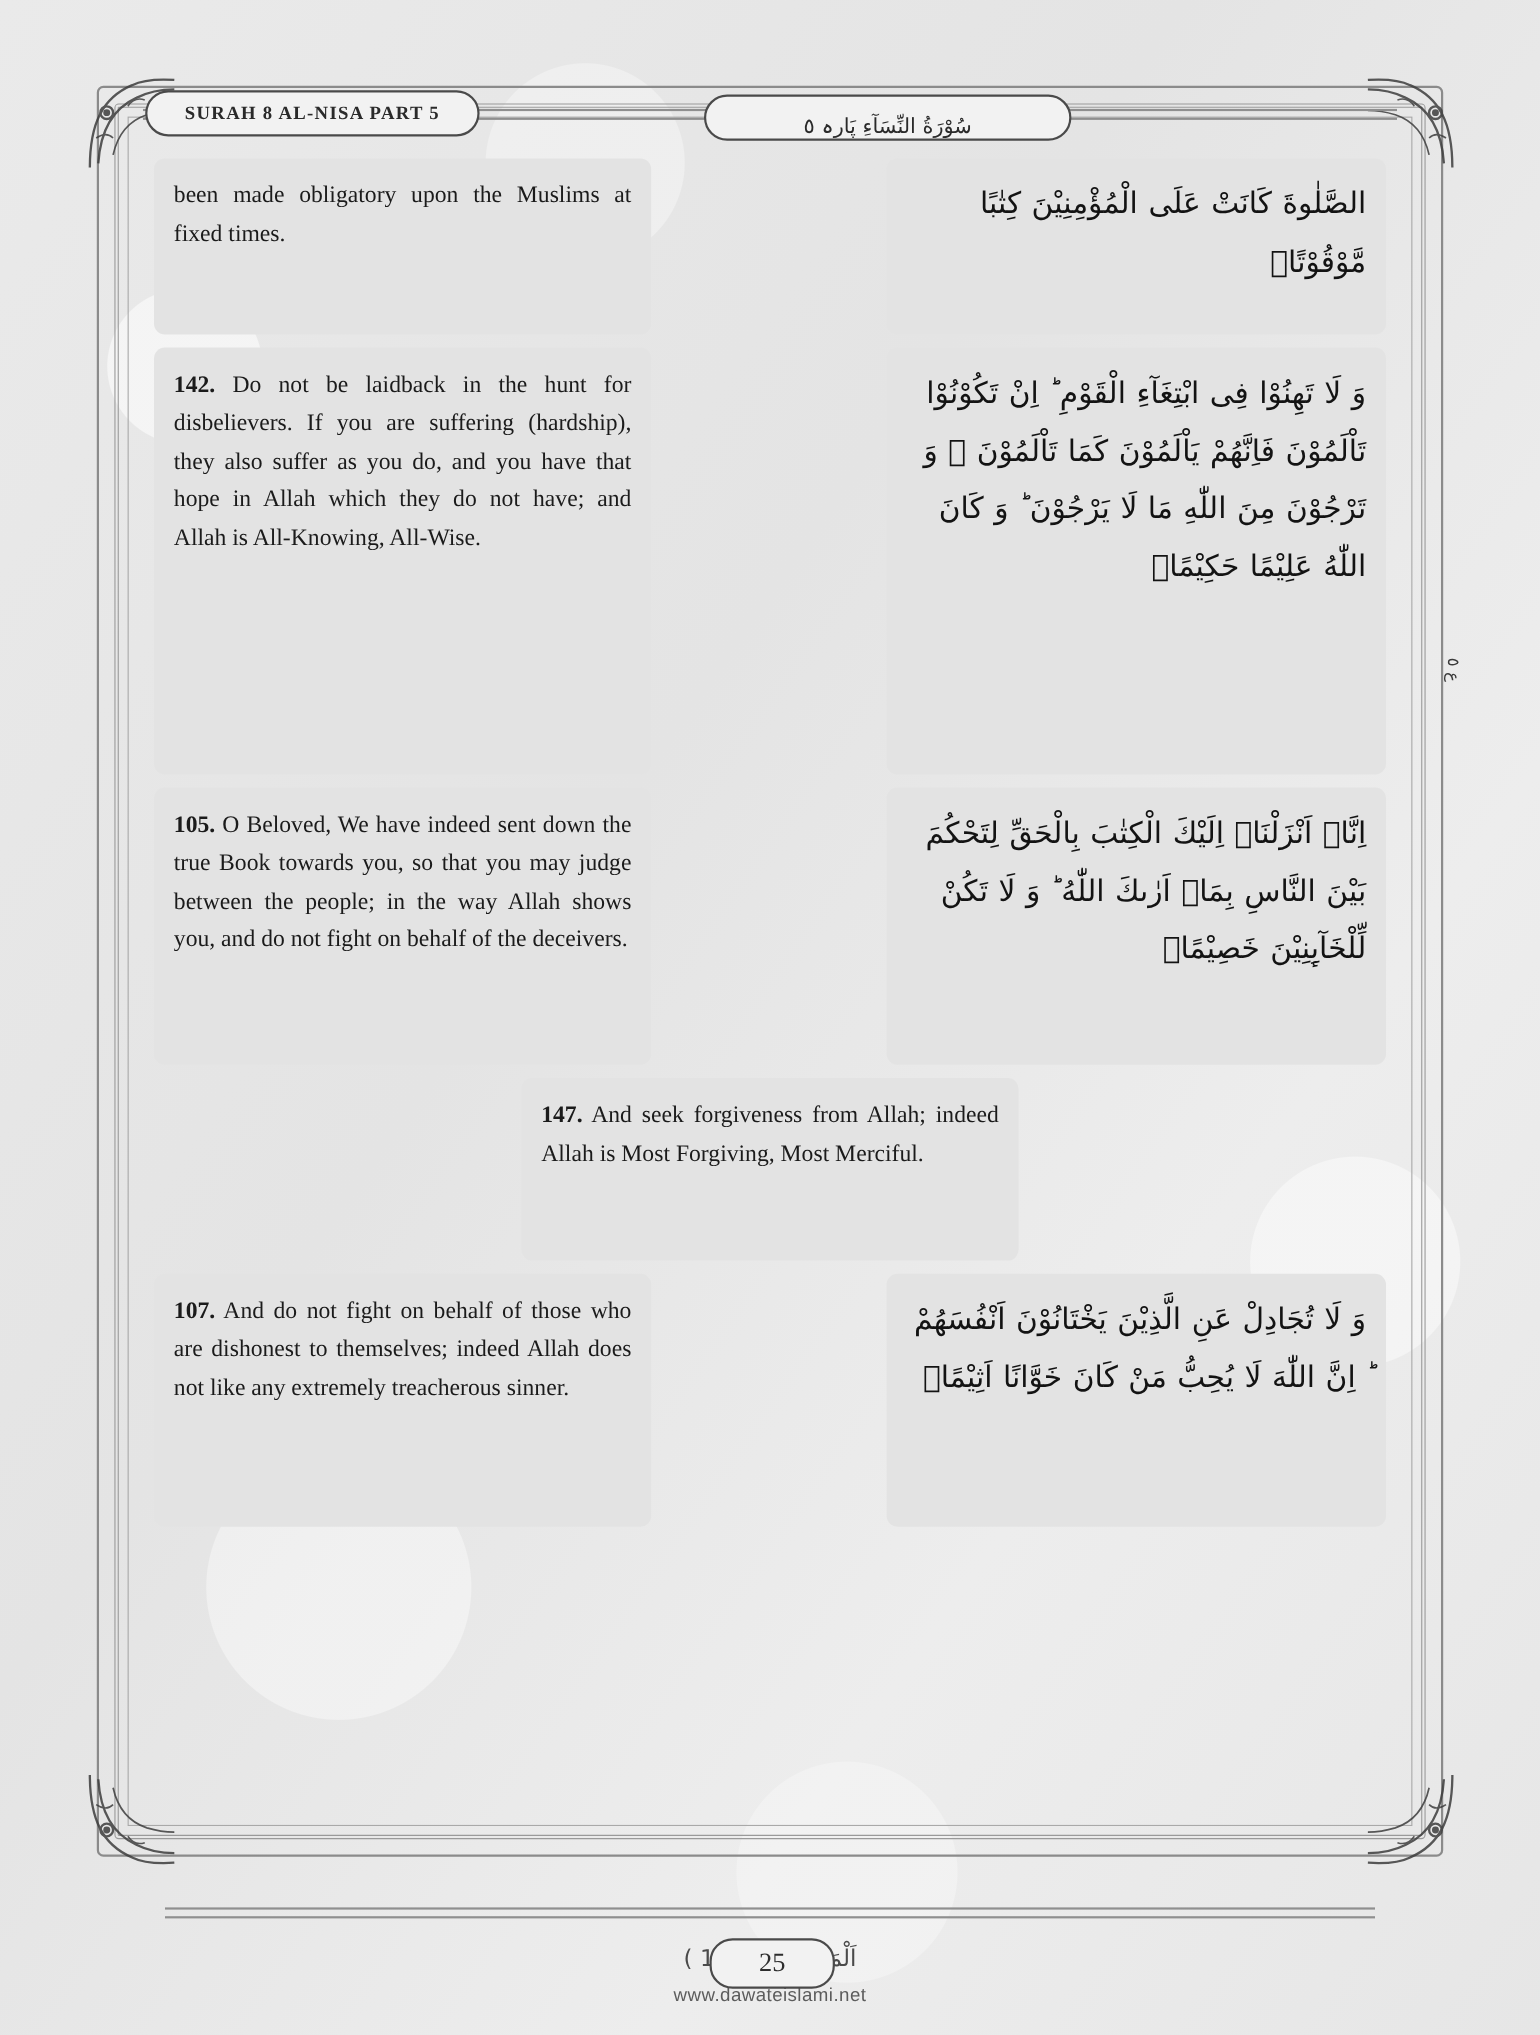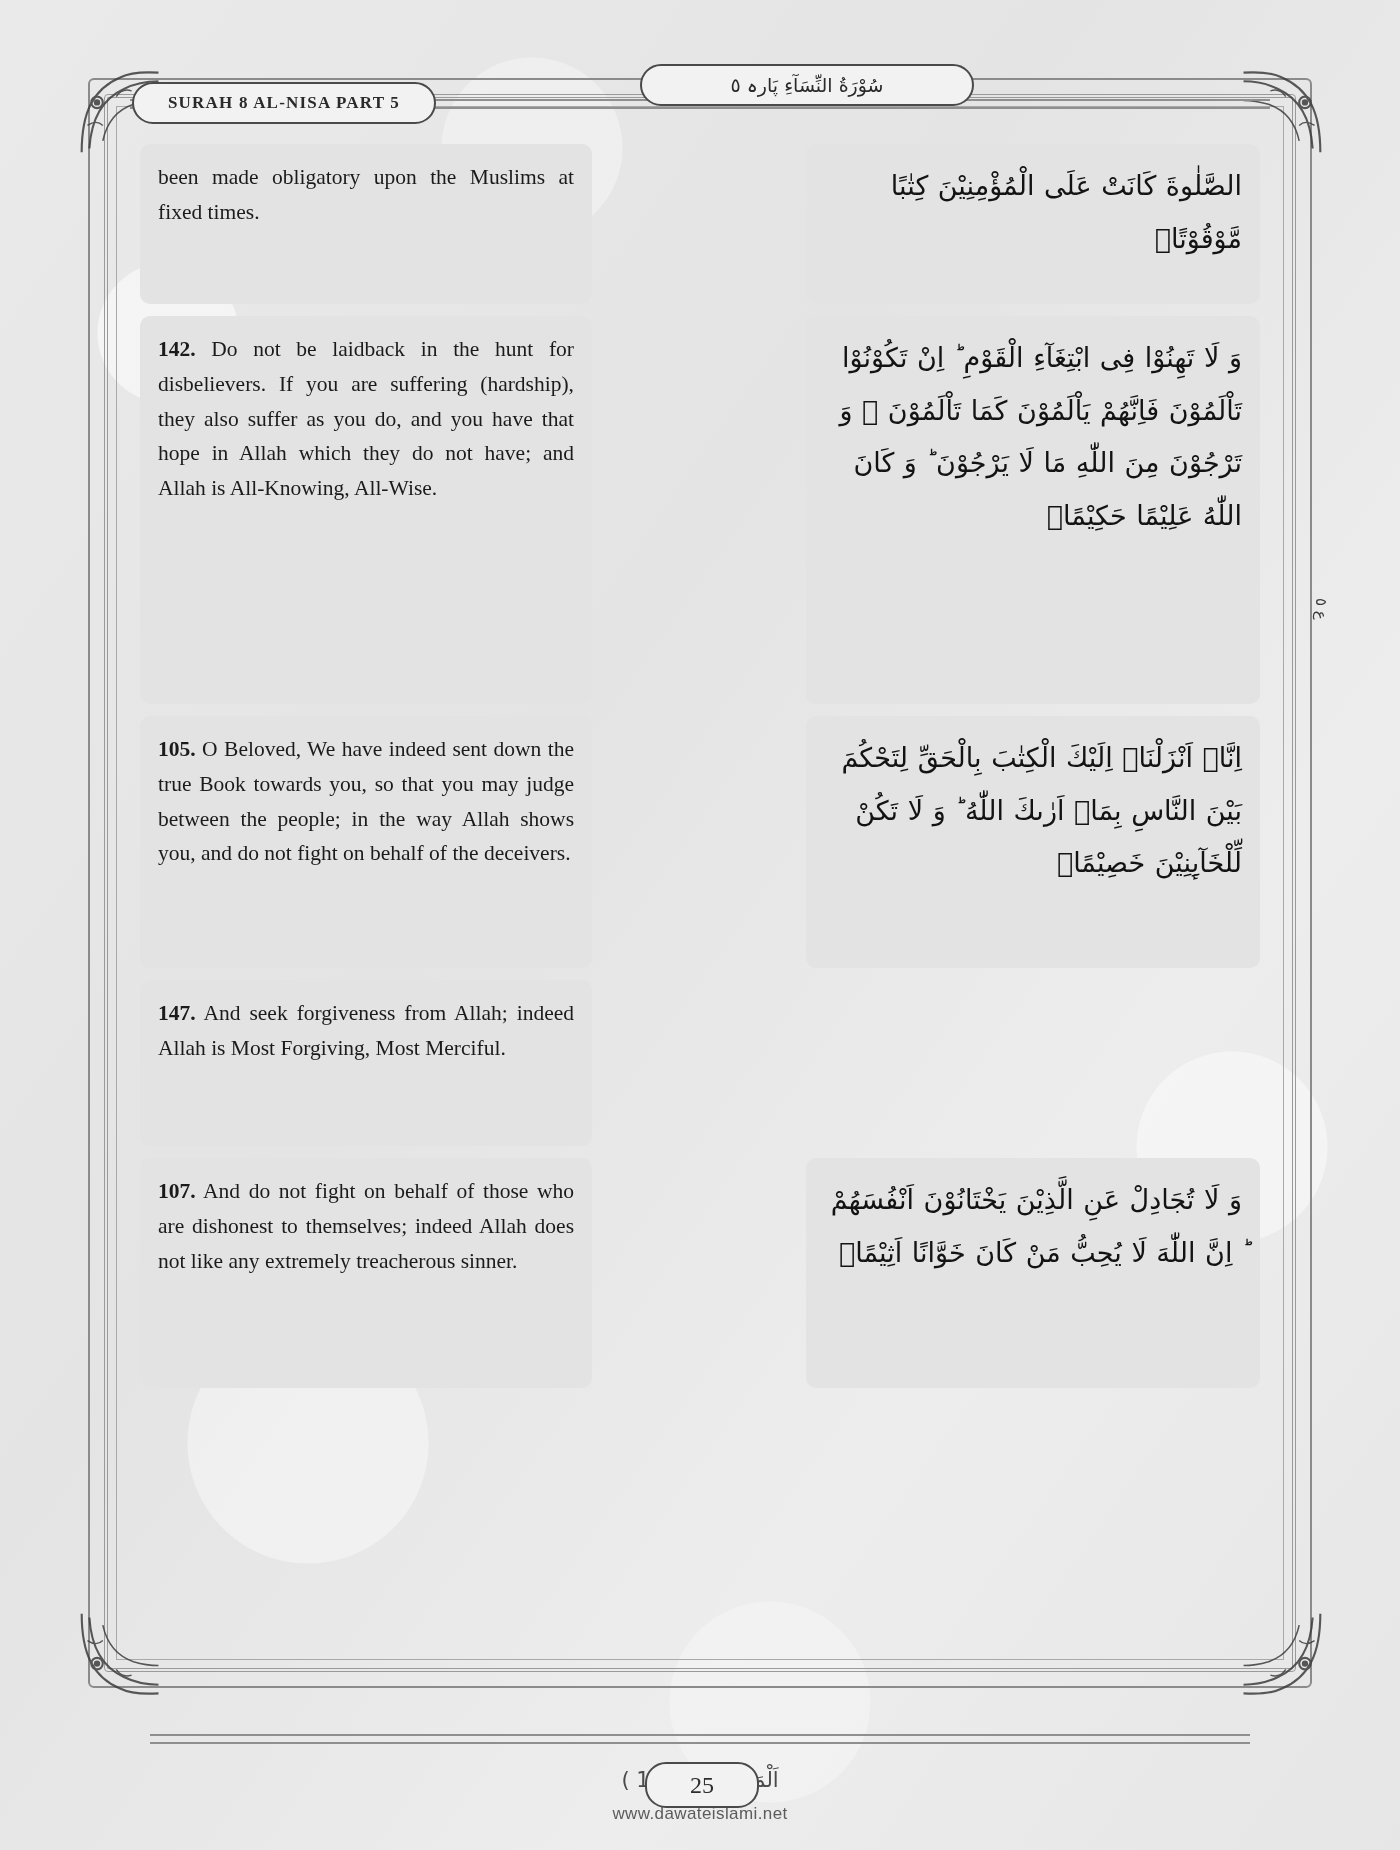"سُوْرَةُ النِّسَآءِ پَارہ ٥" .banner-ar { align-items: none -> flex-end; top: 64px -> 86px }
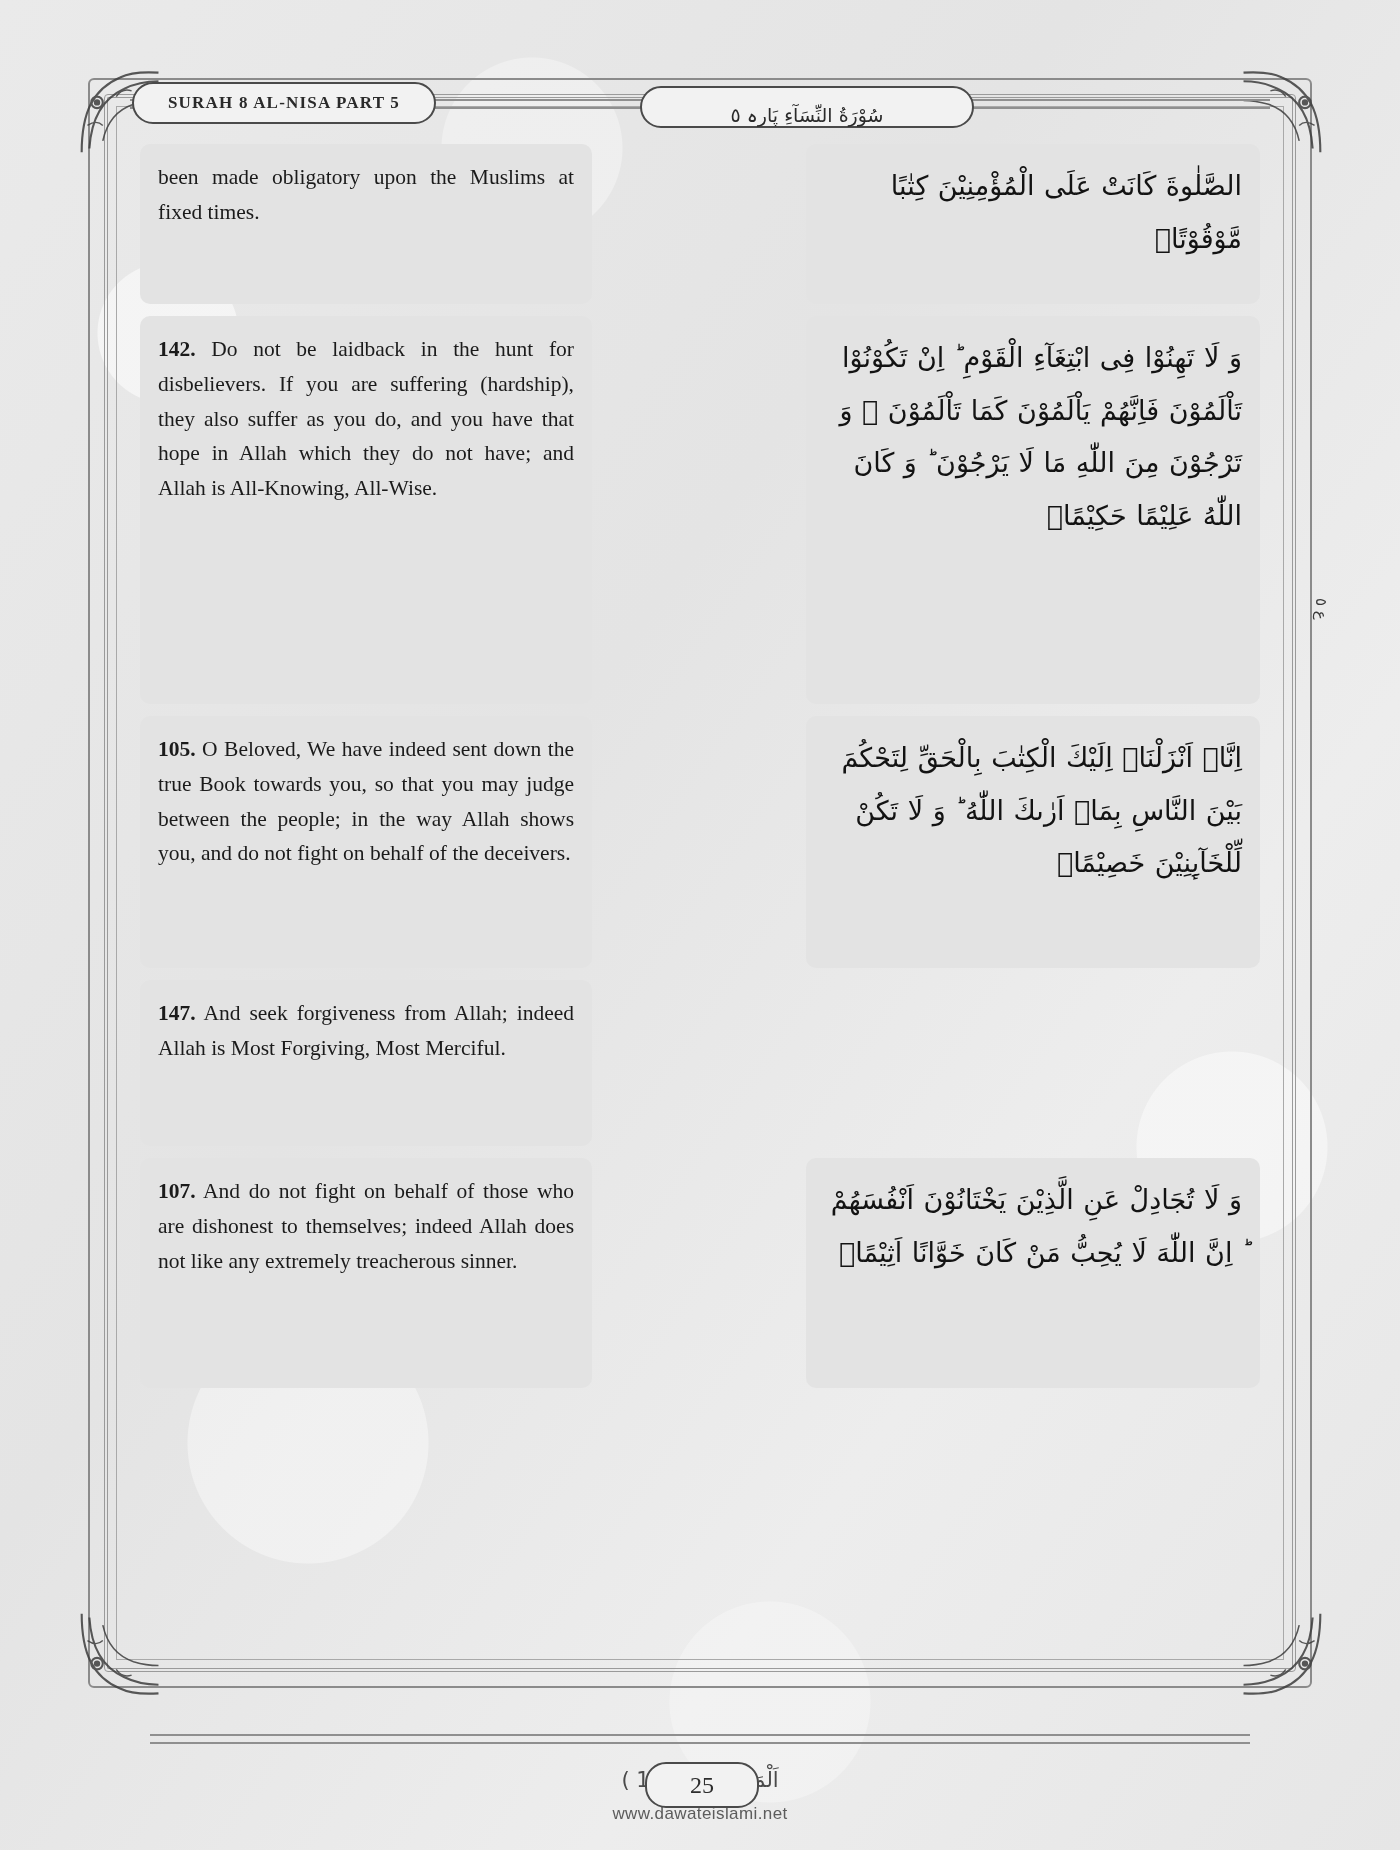"been made obligatory upon the" .verse-row { justify-content: none -> center }
